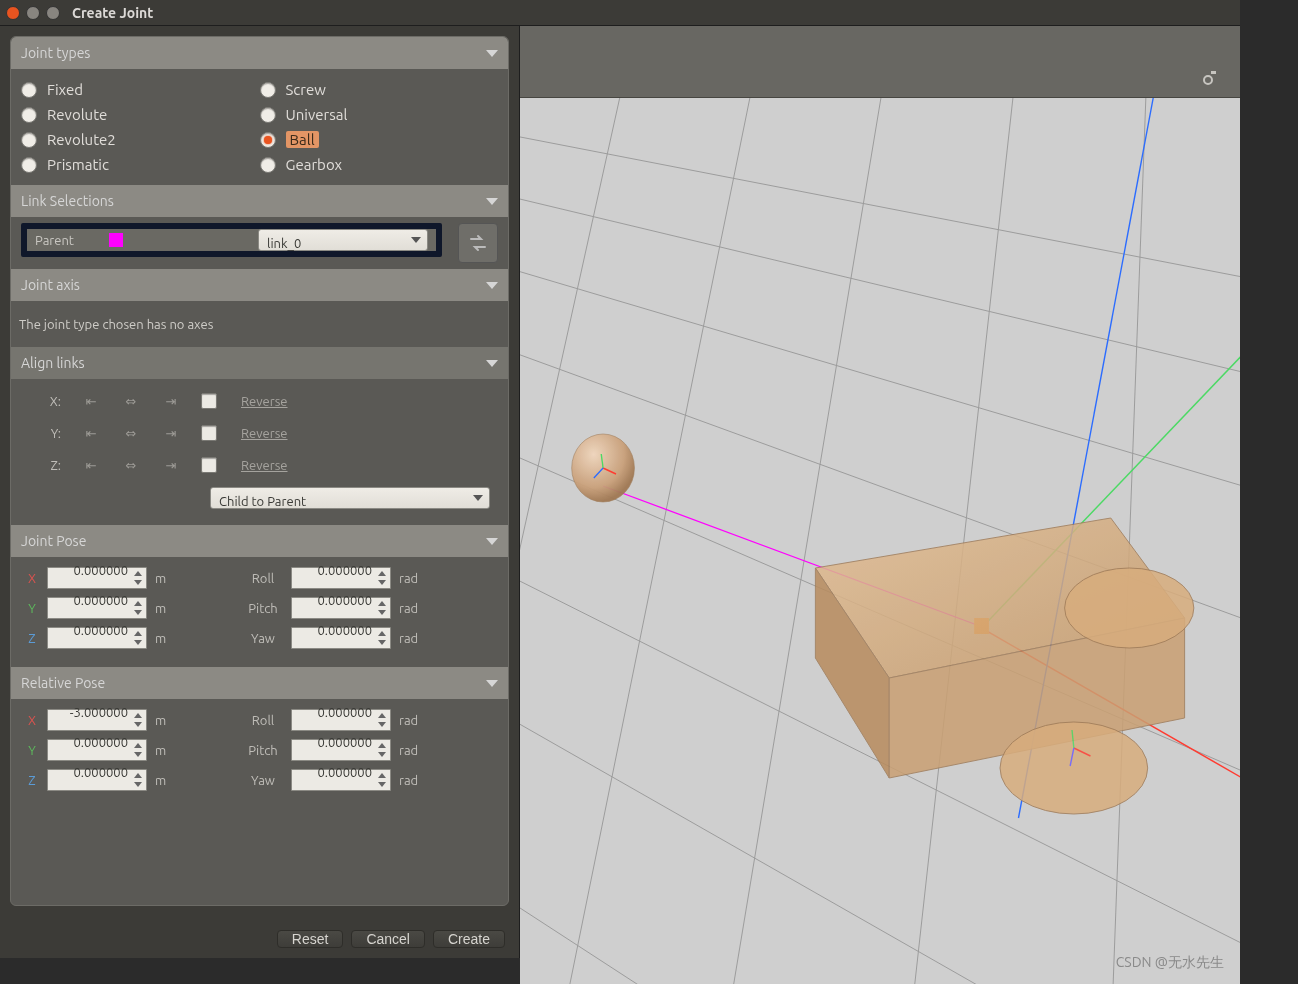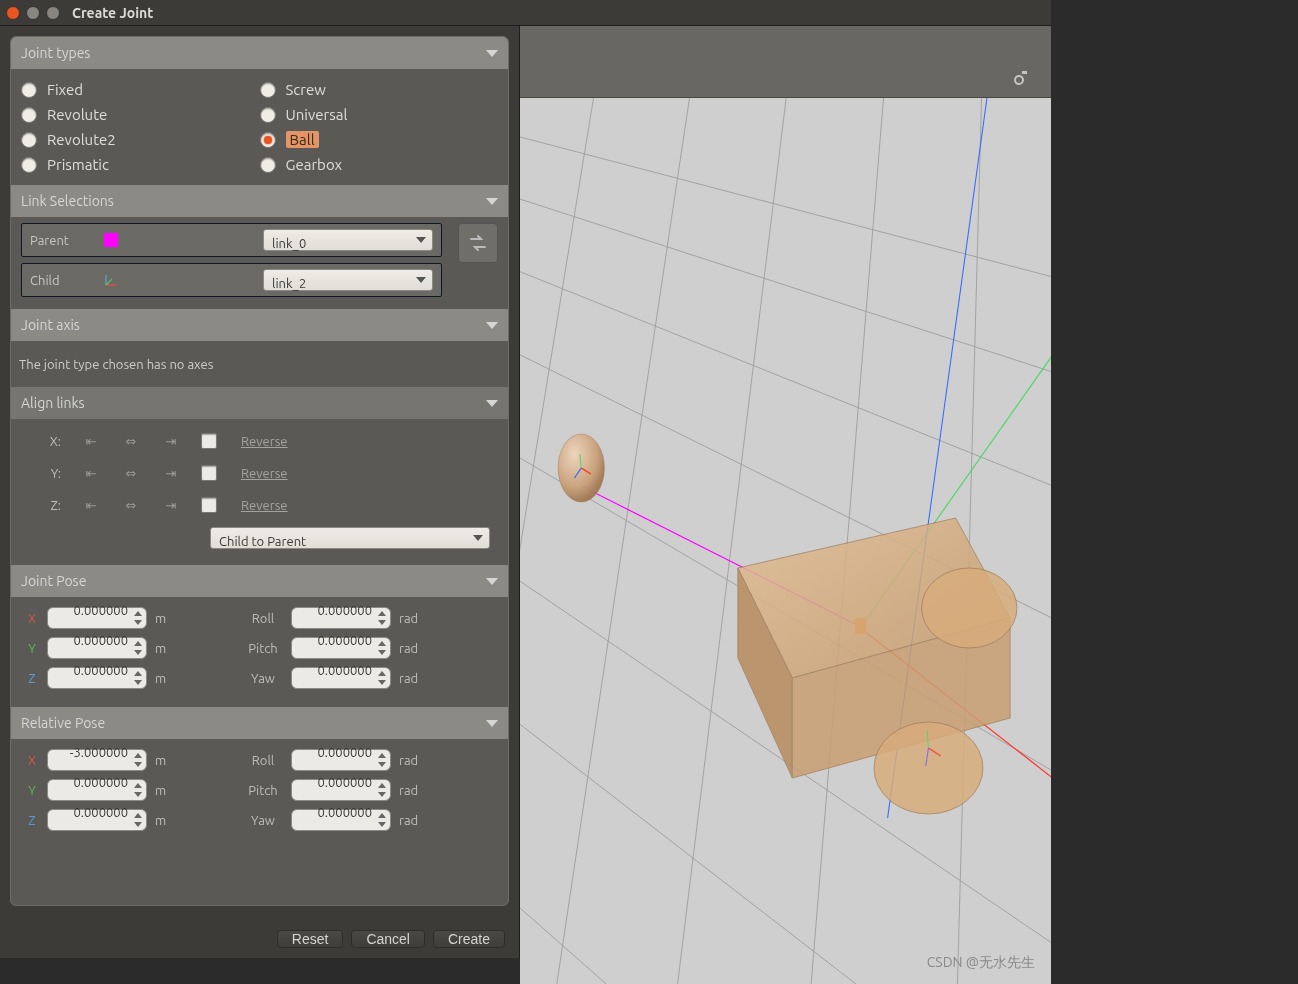"Create Joint" .app-root { width: 1051px -> 1240px }
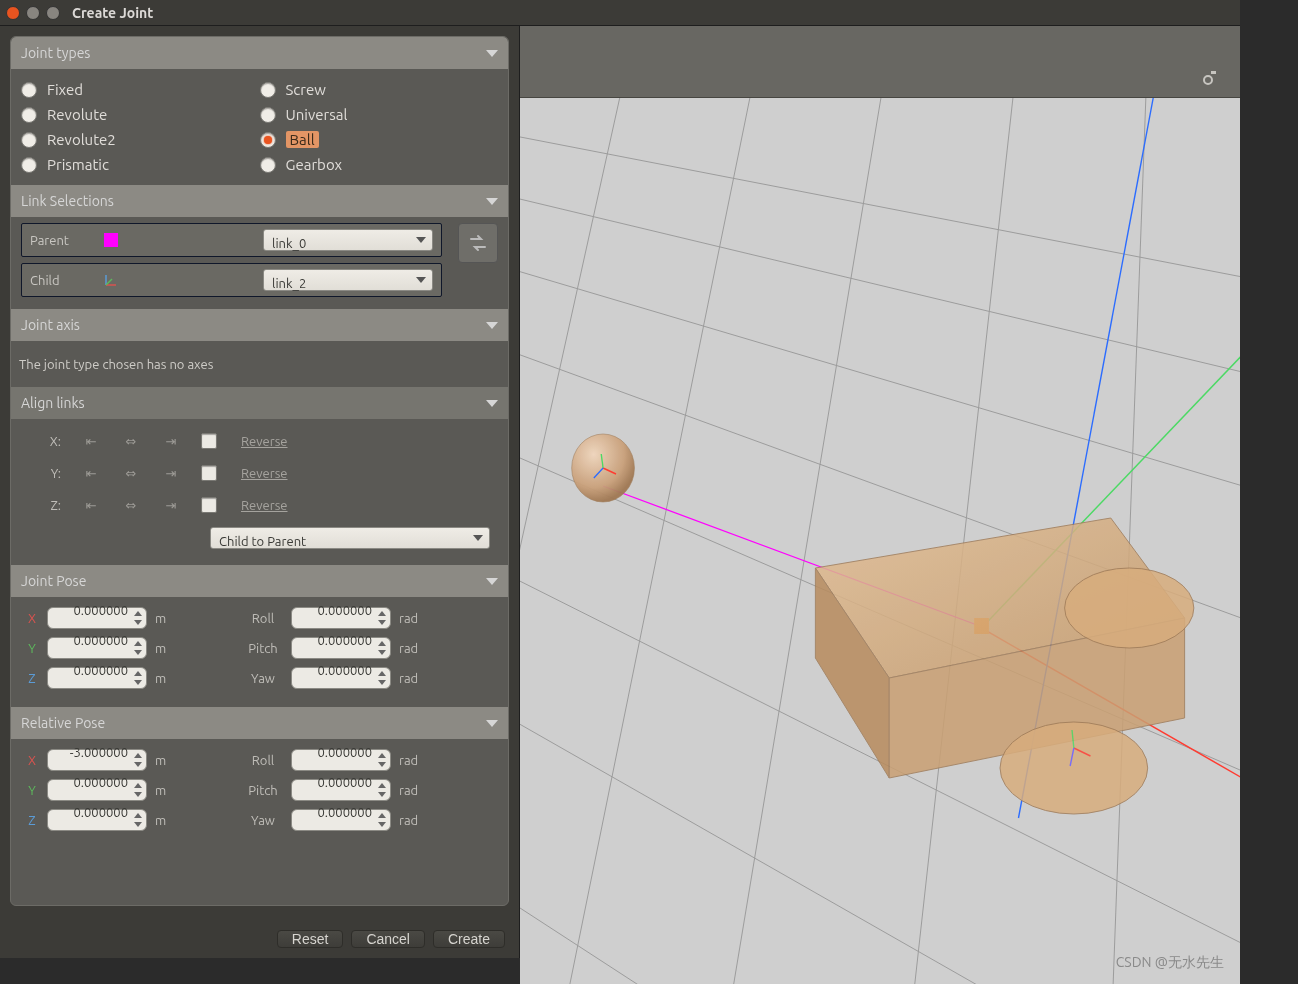"Parent" .link-row { border: 1px solid #0f172a -> 6px solid #0f172a }
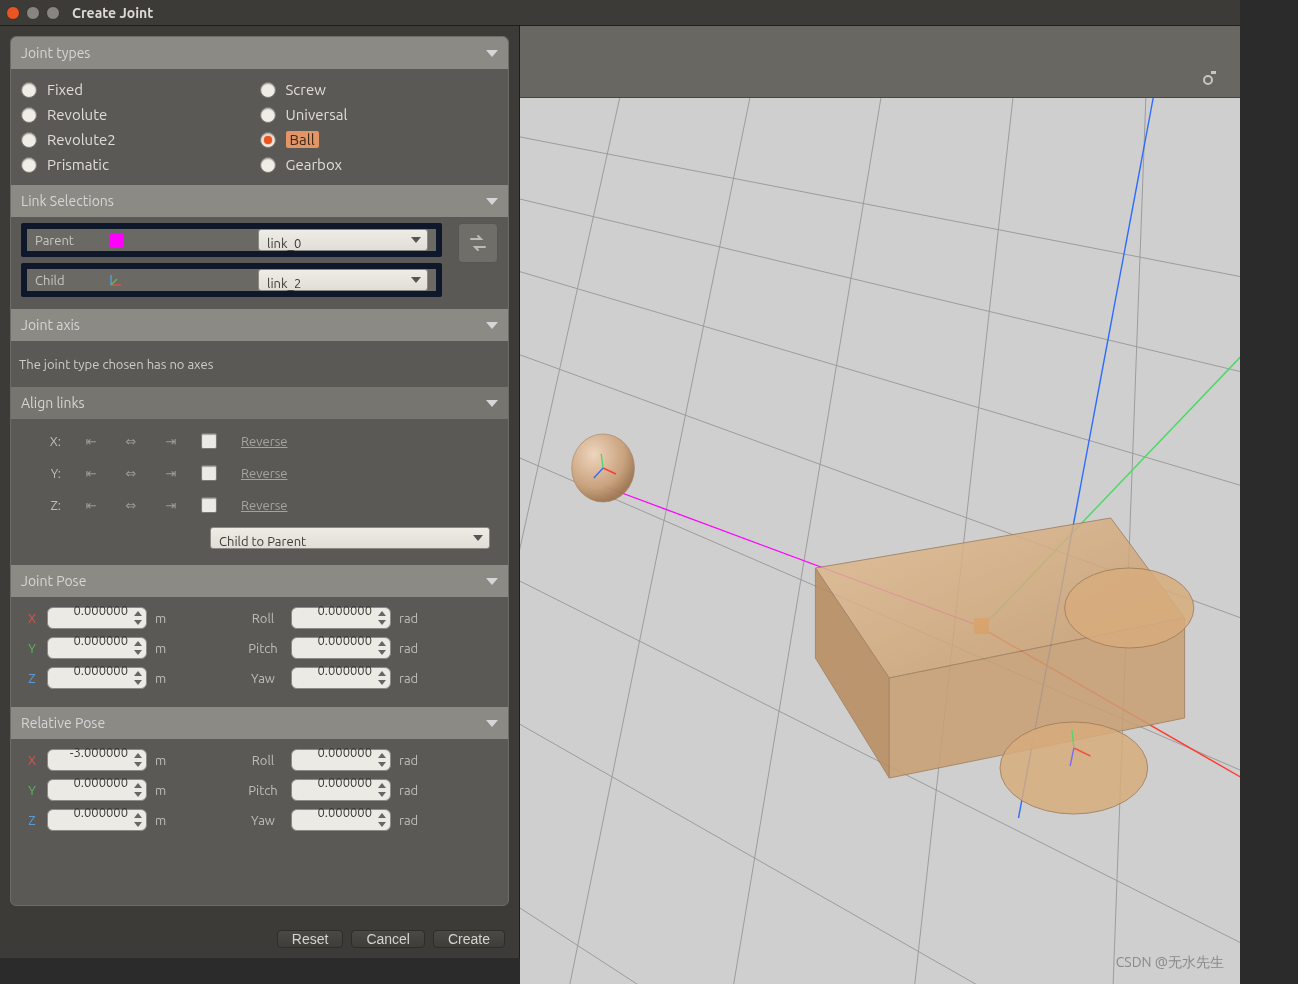"Child" div.link-row { html: <div> <span>Child</span> <span> <svg> <line></line> <line></line> <line></line> </svg> </span> <div> <span>link_2</span> </div> </div> -> none }
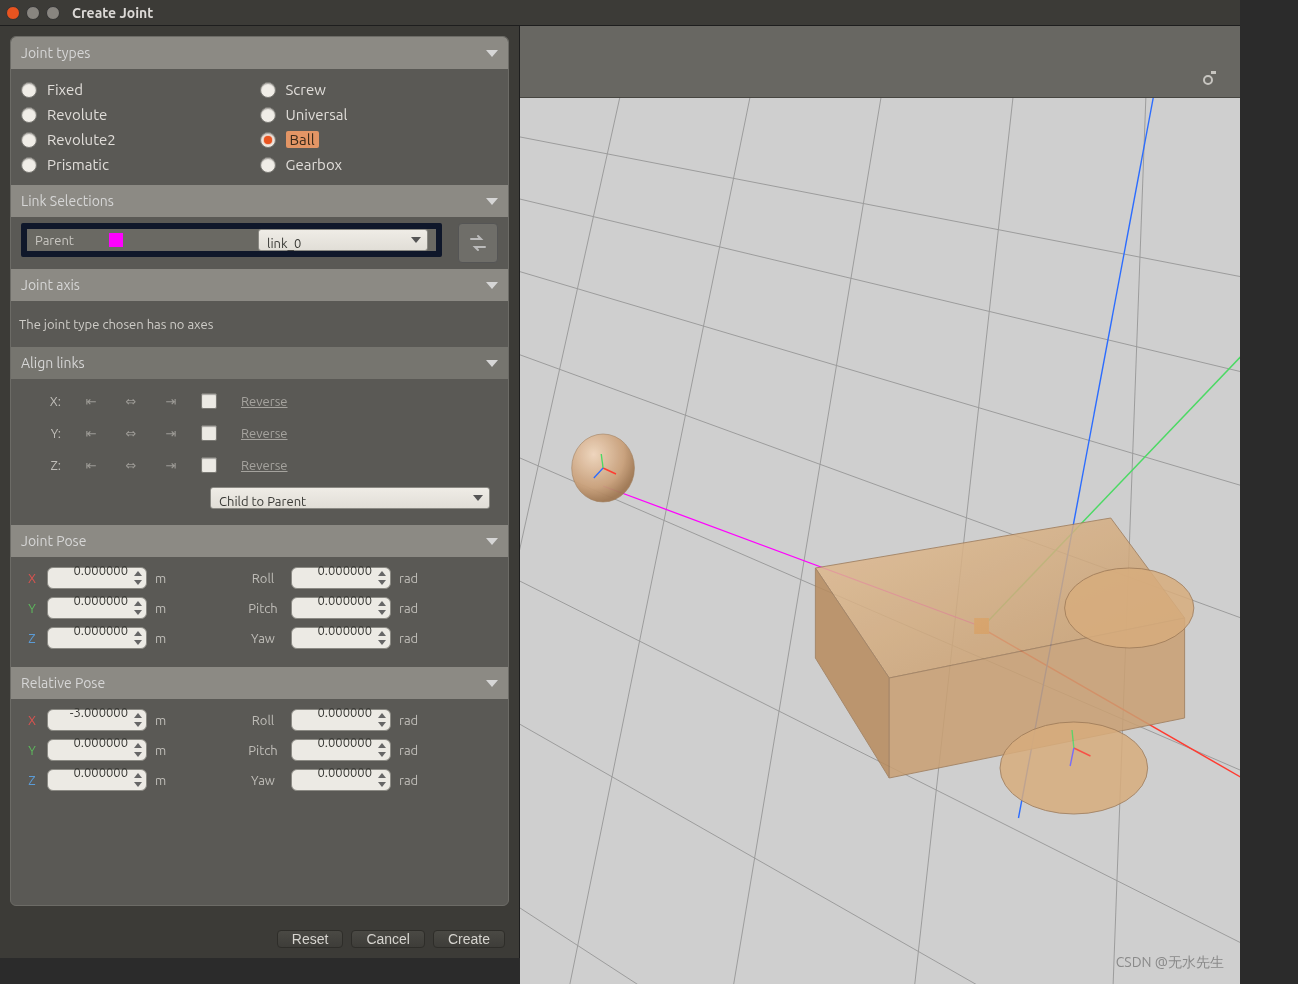"0.000000" .spin { border-radius: 6px -> 1px }
